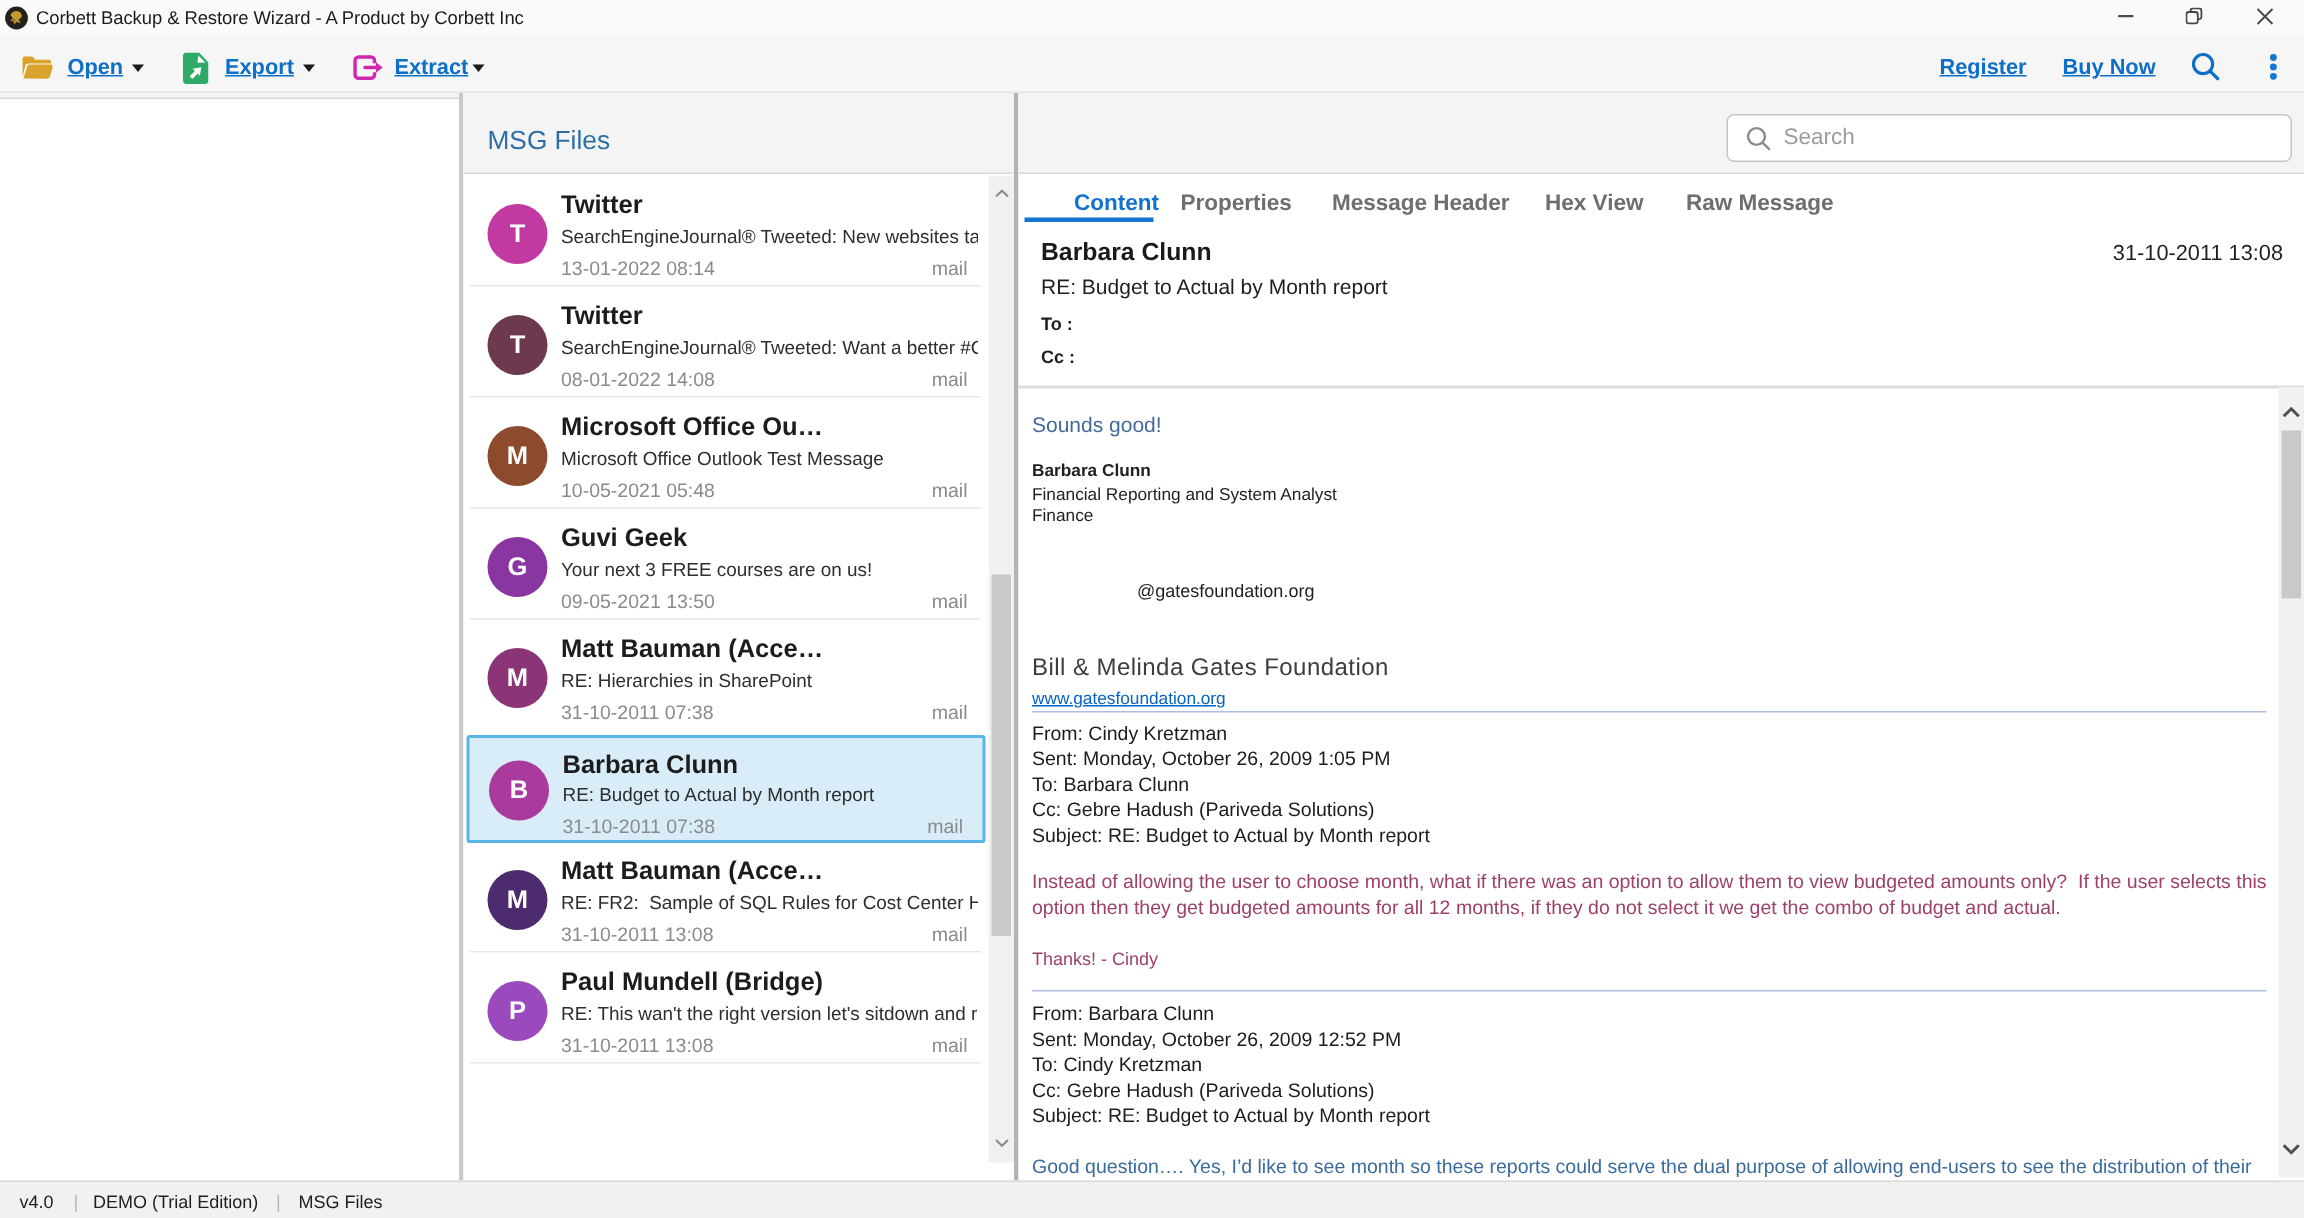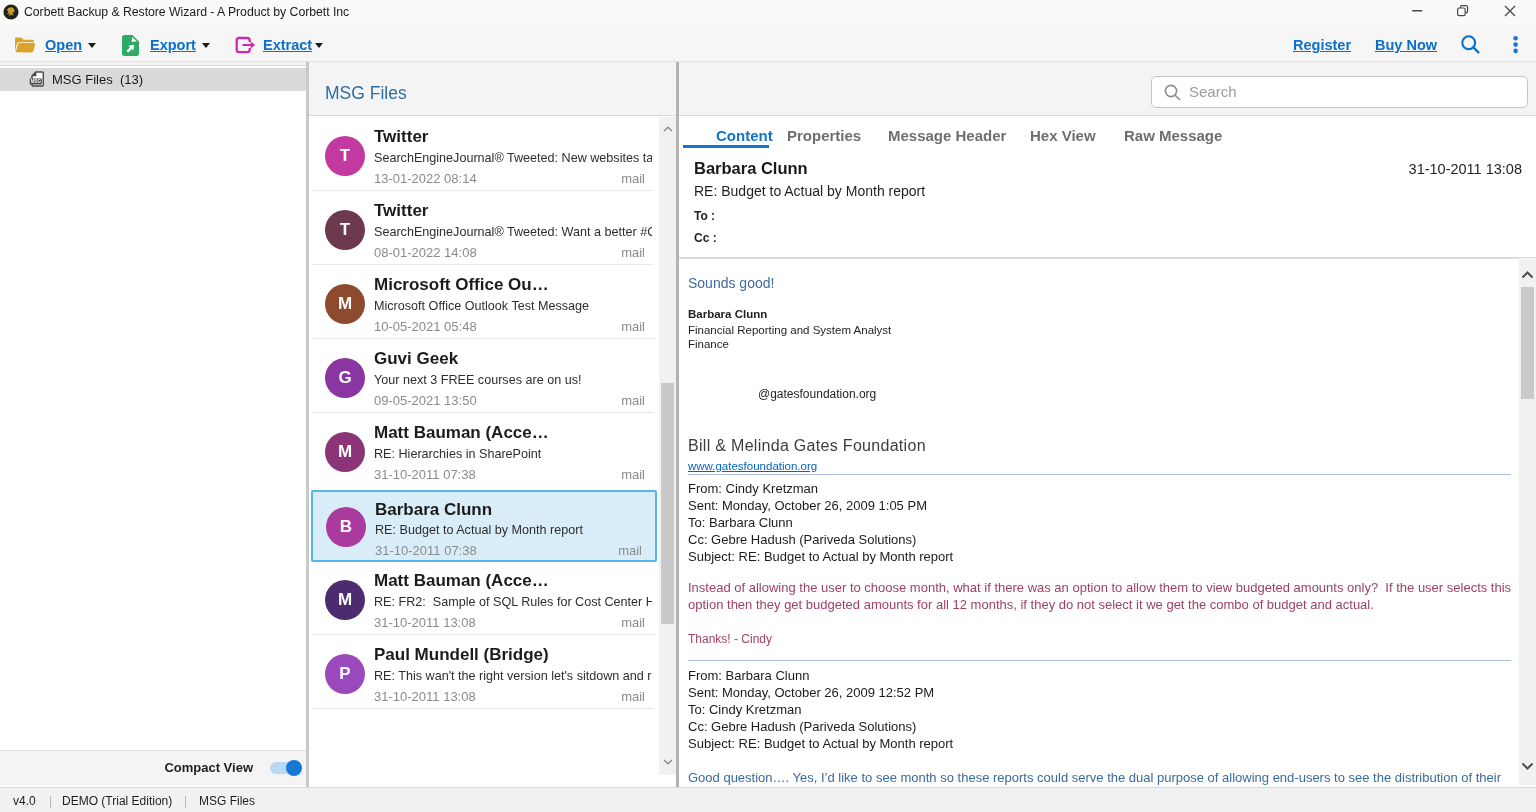"MSG Files (13)" div.abs { html: <div> <svg> <path></path> <path></path> <rect></rect> <text>MSG</text> </svg> <span>MSG Files&nbsp; (13)</span> </div> -> none }
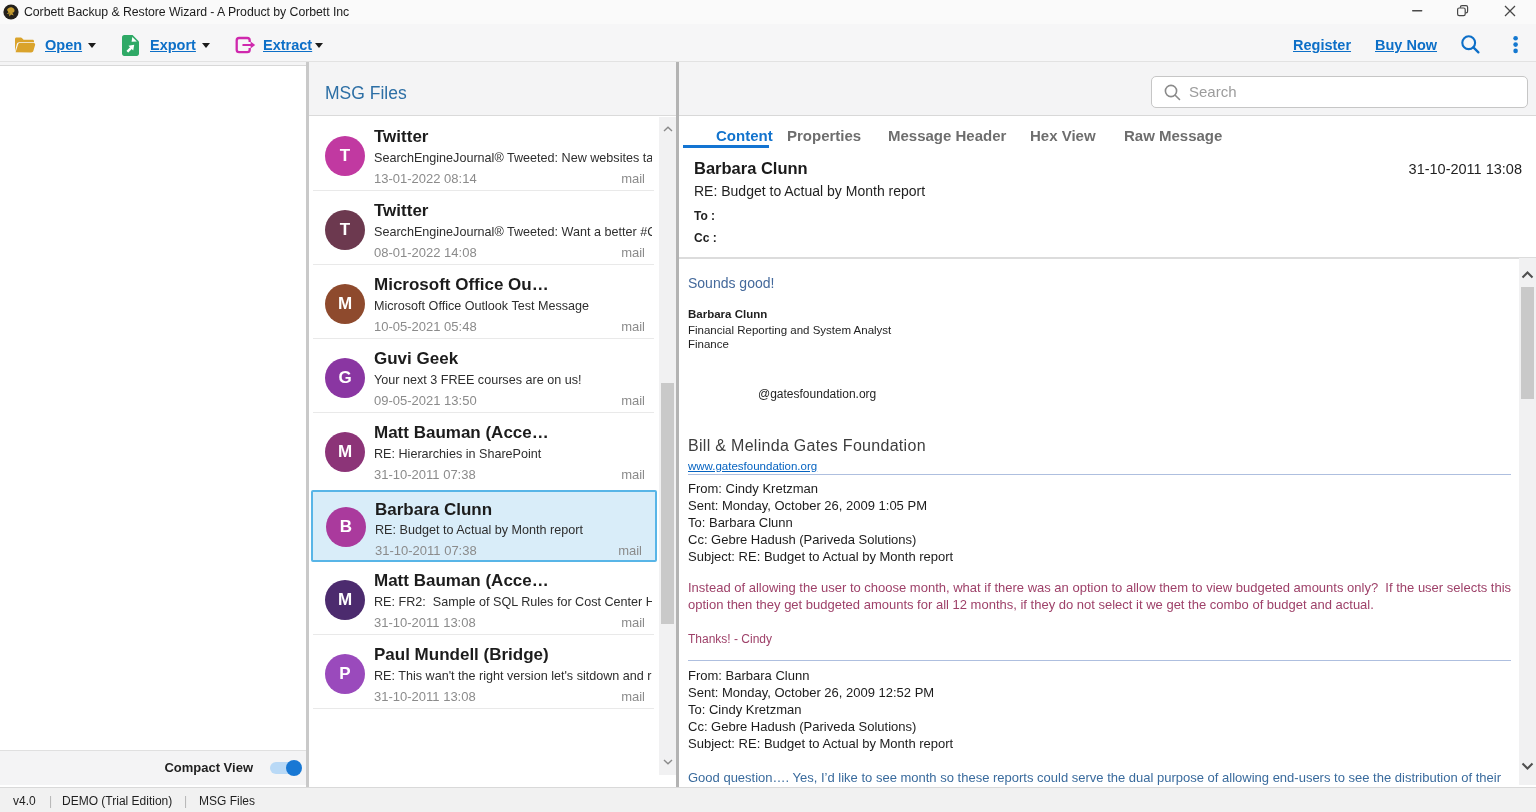"Compact View" div.abs { html: <div> <span>Compact View</span> <div> <div></div> </div> </div> -> none }
